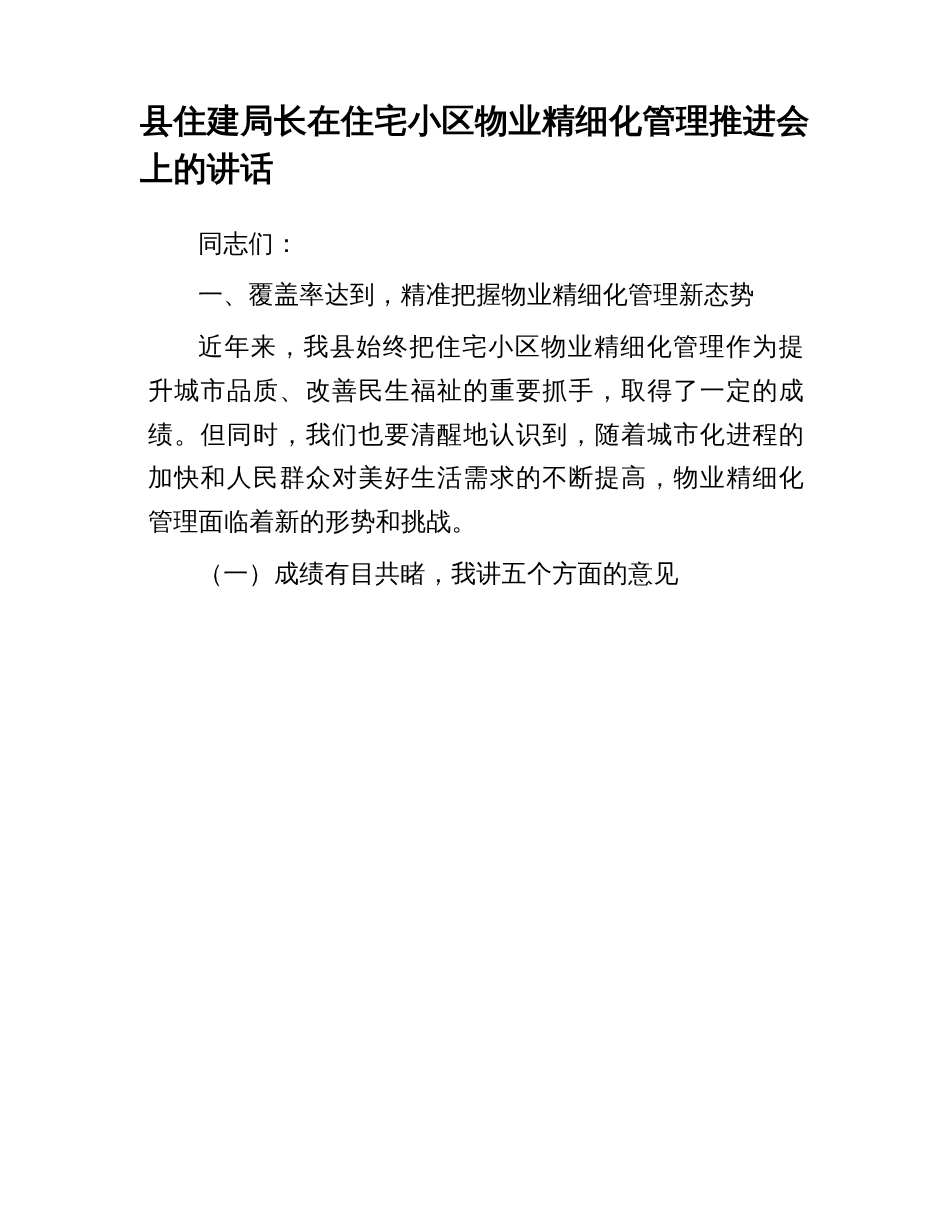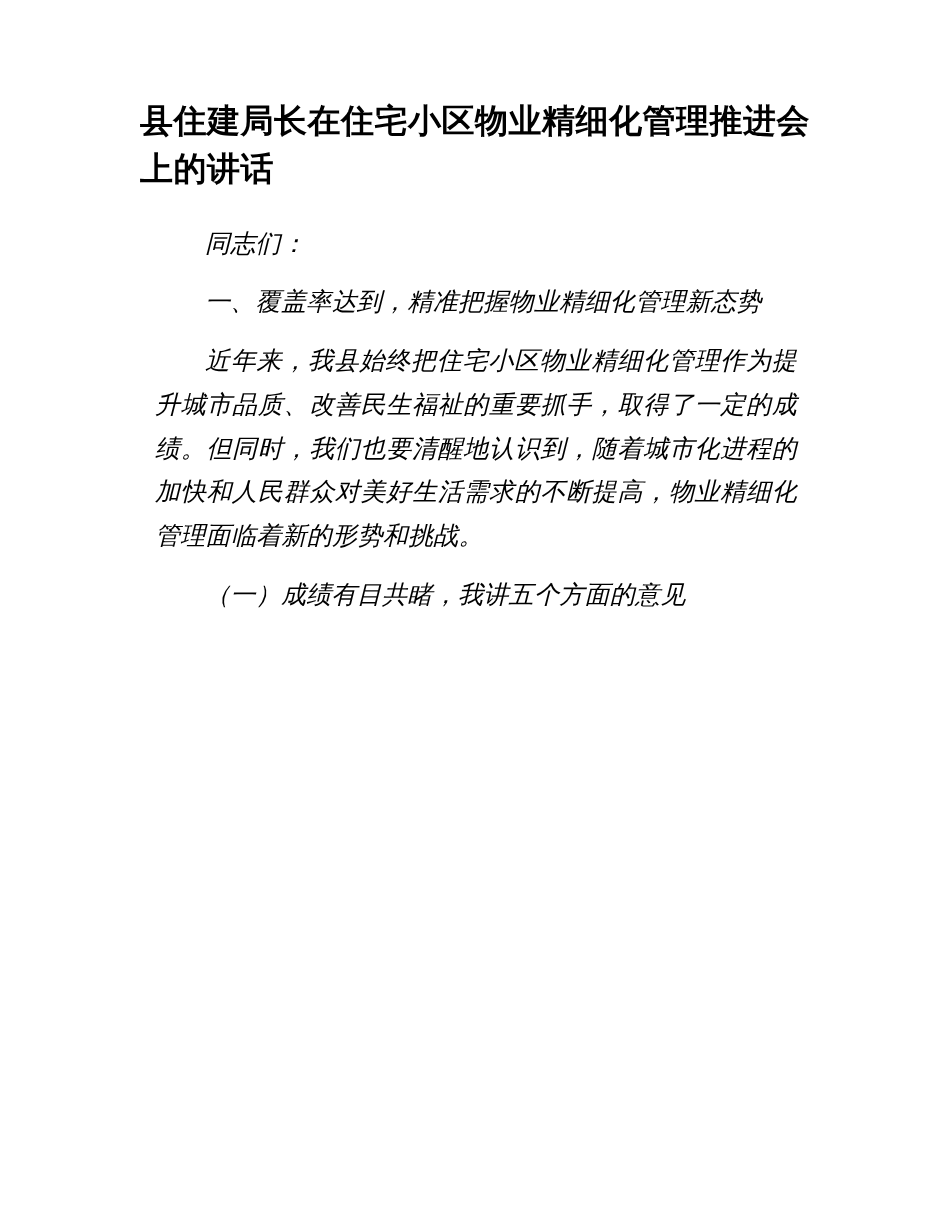"同志们：" .doc-body p { font-style: italic -> none; margin: 15px -> 8px }
